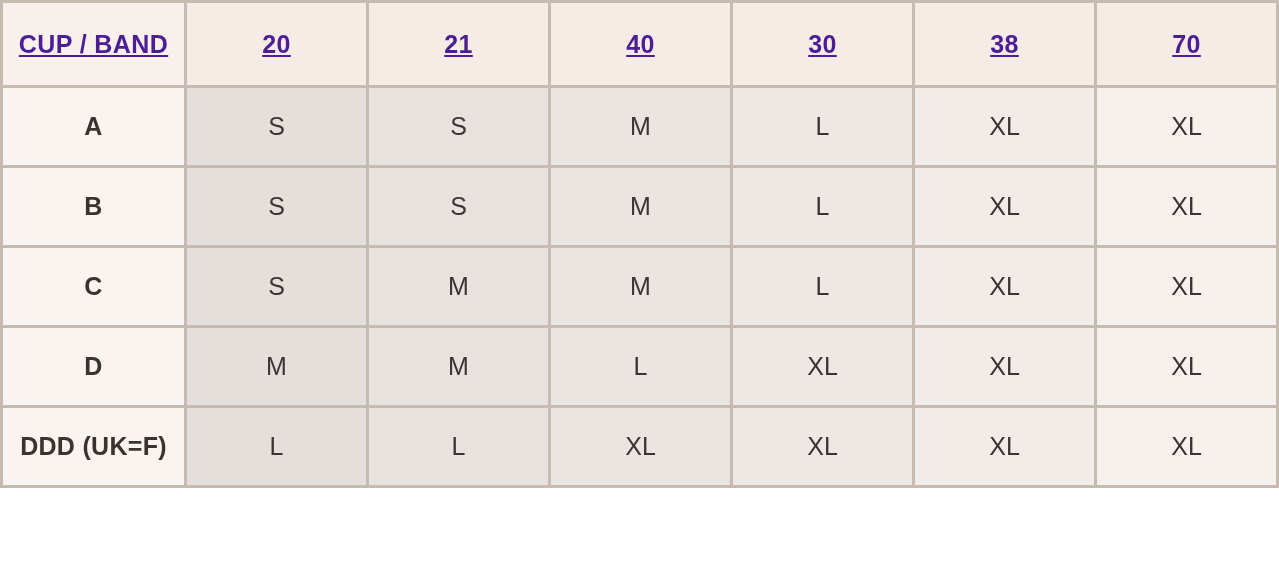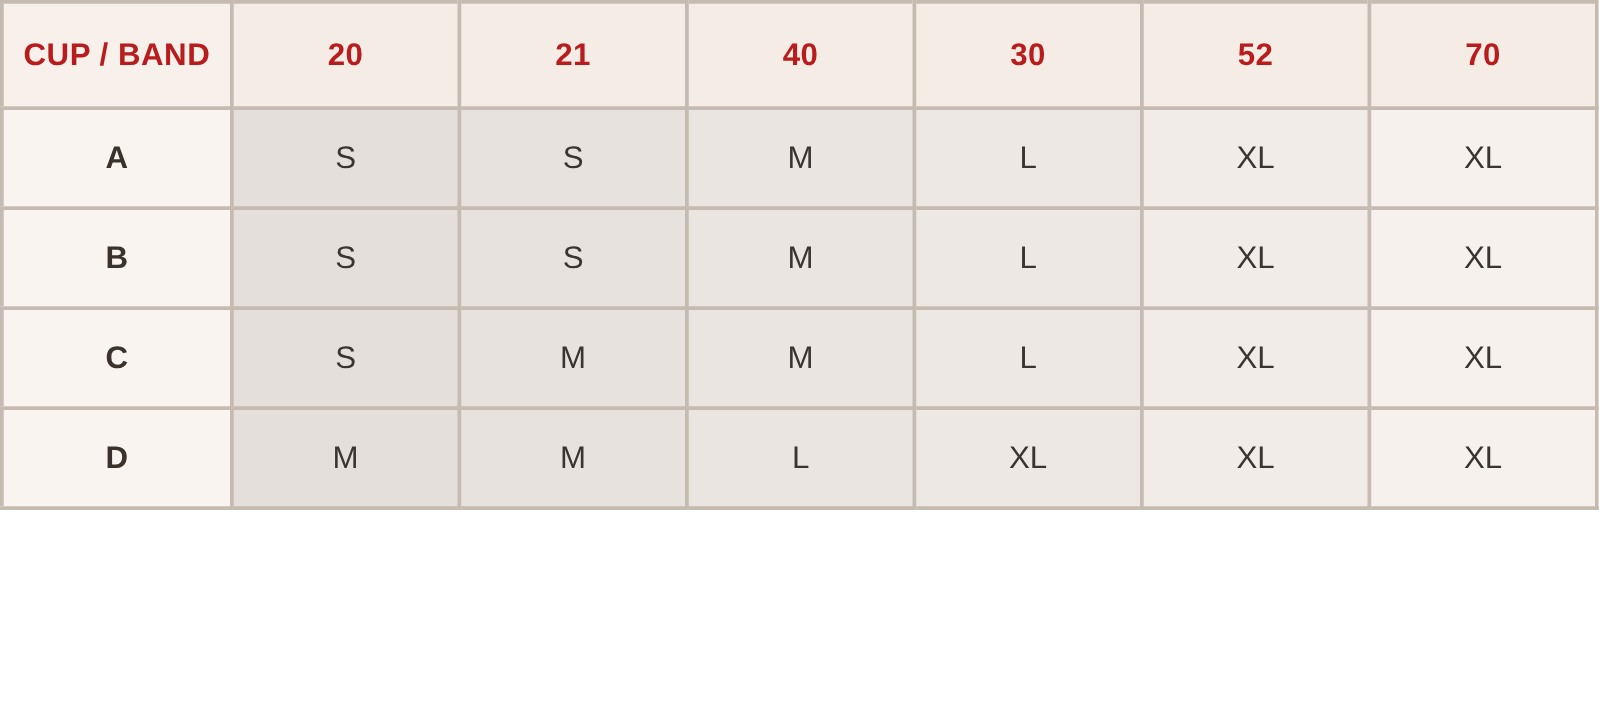"CUP / BAND" table.size-table thead th { color: #b91c1c -> #4c1d95; text-decoration: none -> underline }
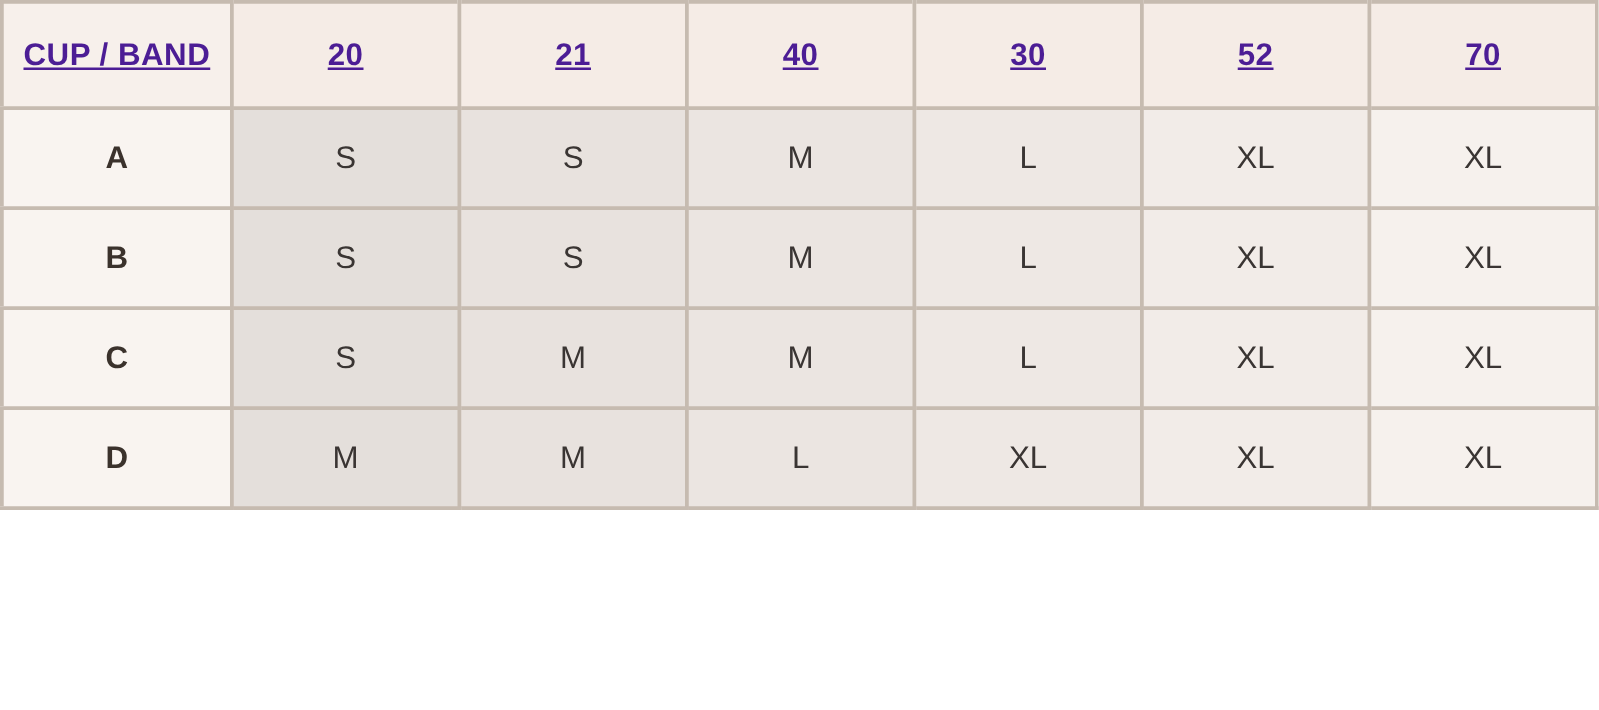"52" th { text: 52 -> 38 }
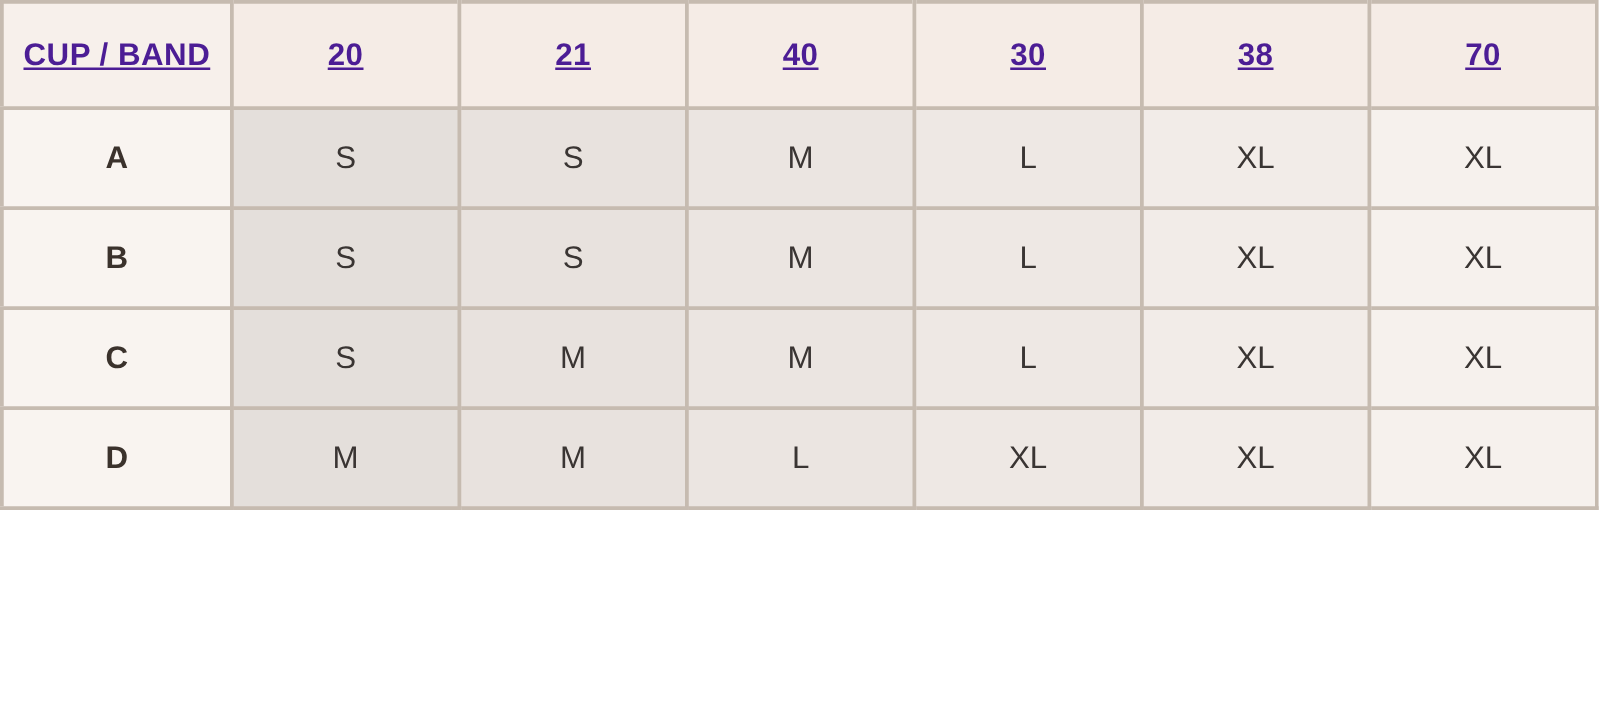"DDD (UK=F)" tr { html: none -> <tr> <th>DDD (UK=F)</th> <td>L</td> <td>L</td> <td>XL</td> <td>XL</td> <td>XL</td> <td>XL</td> </tr> }
